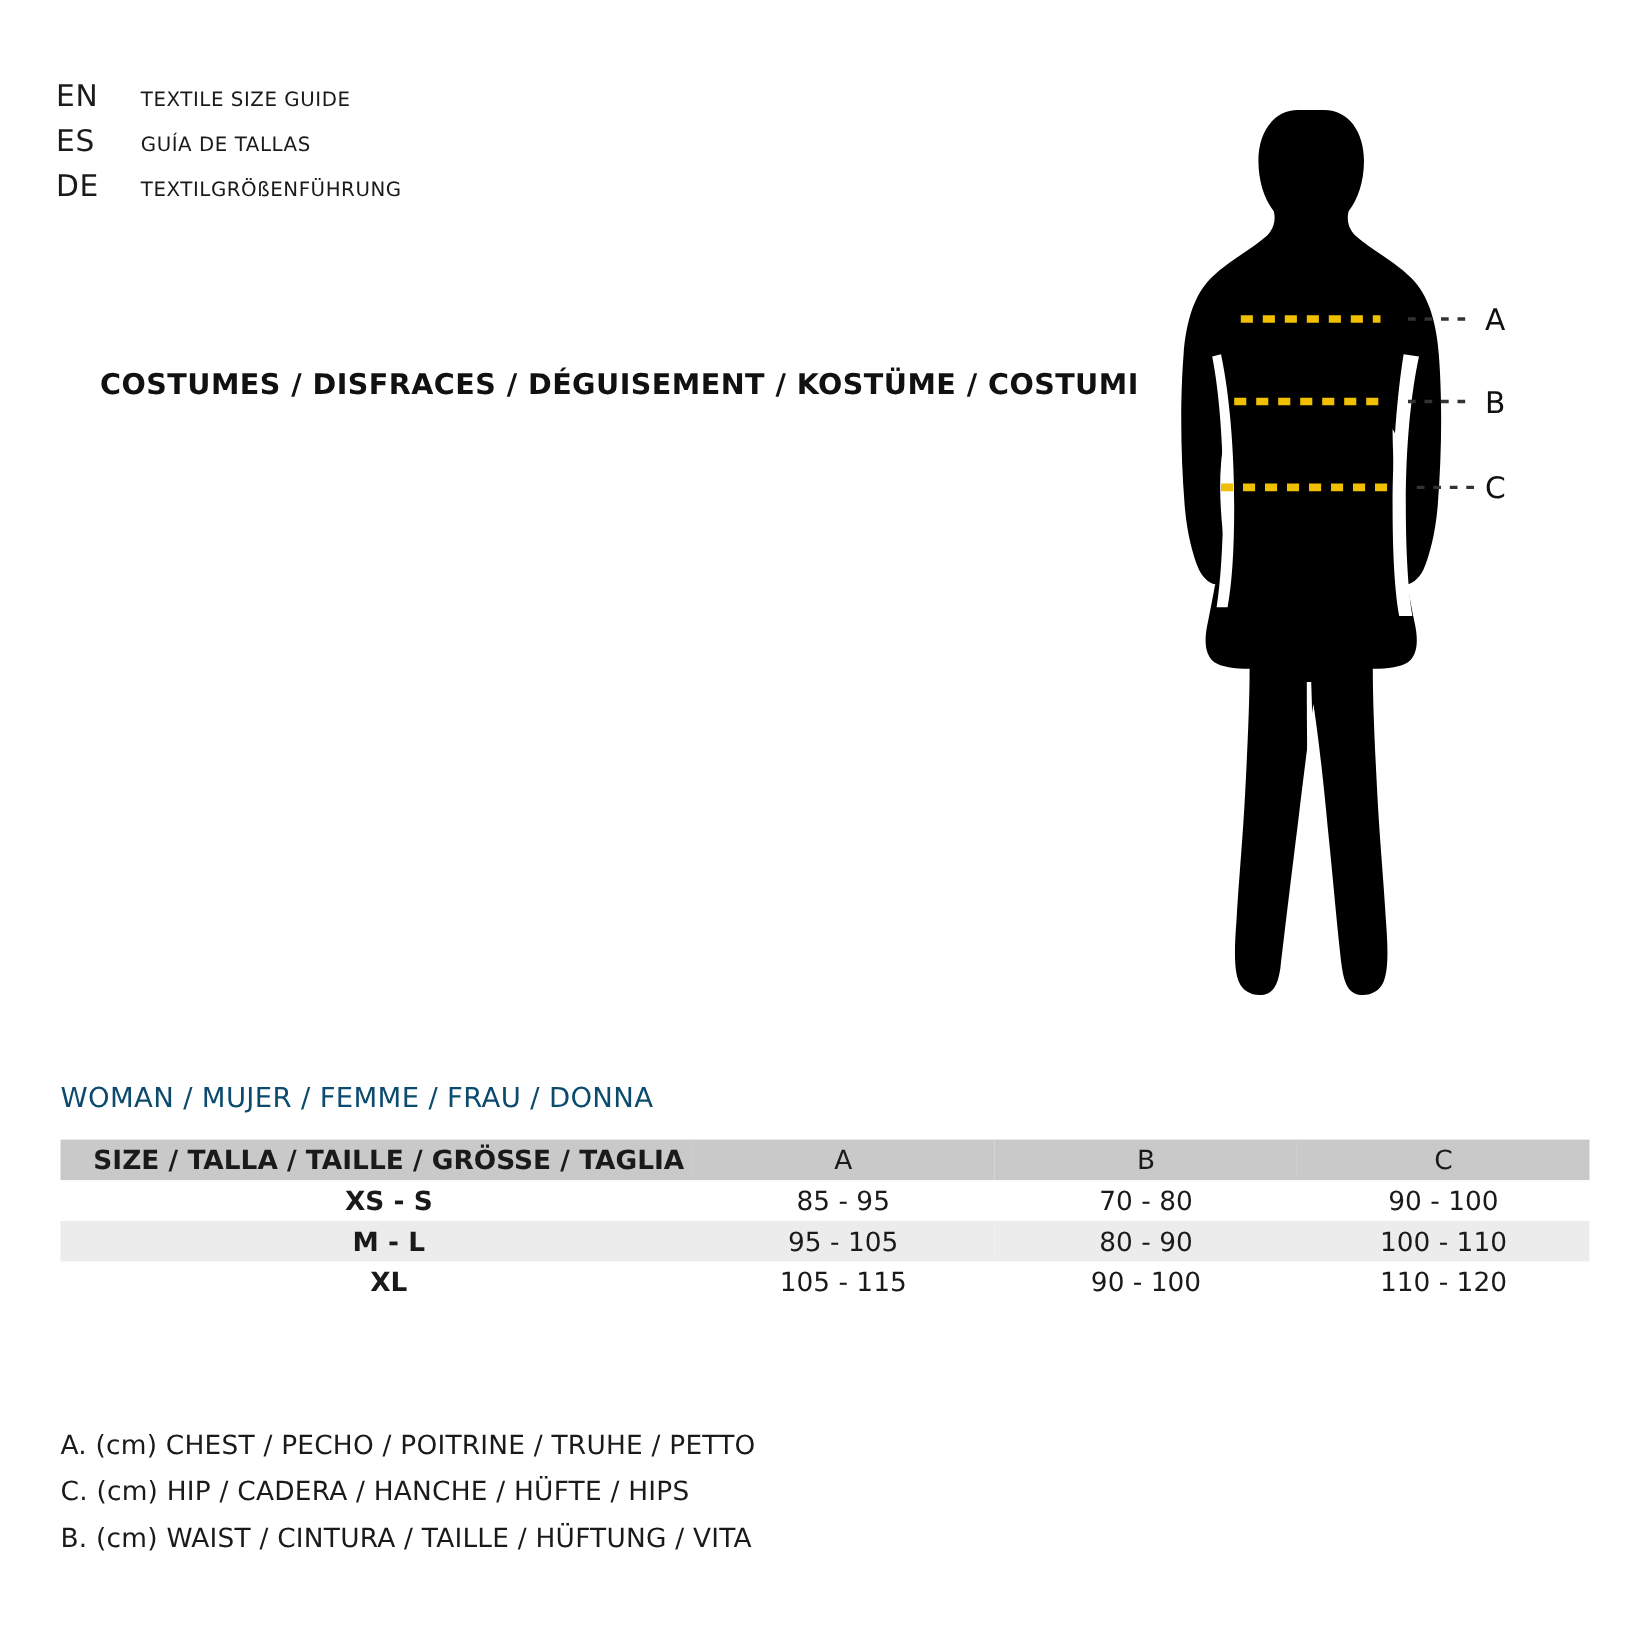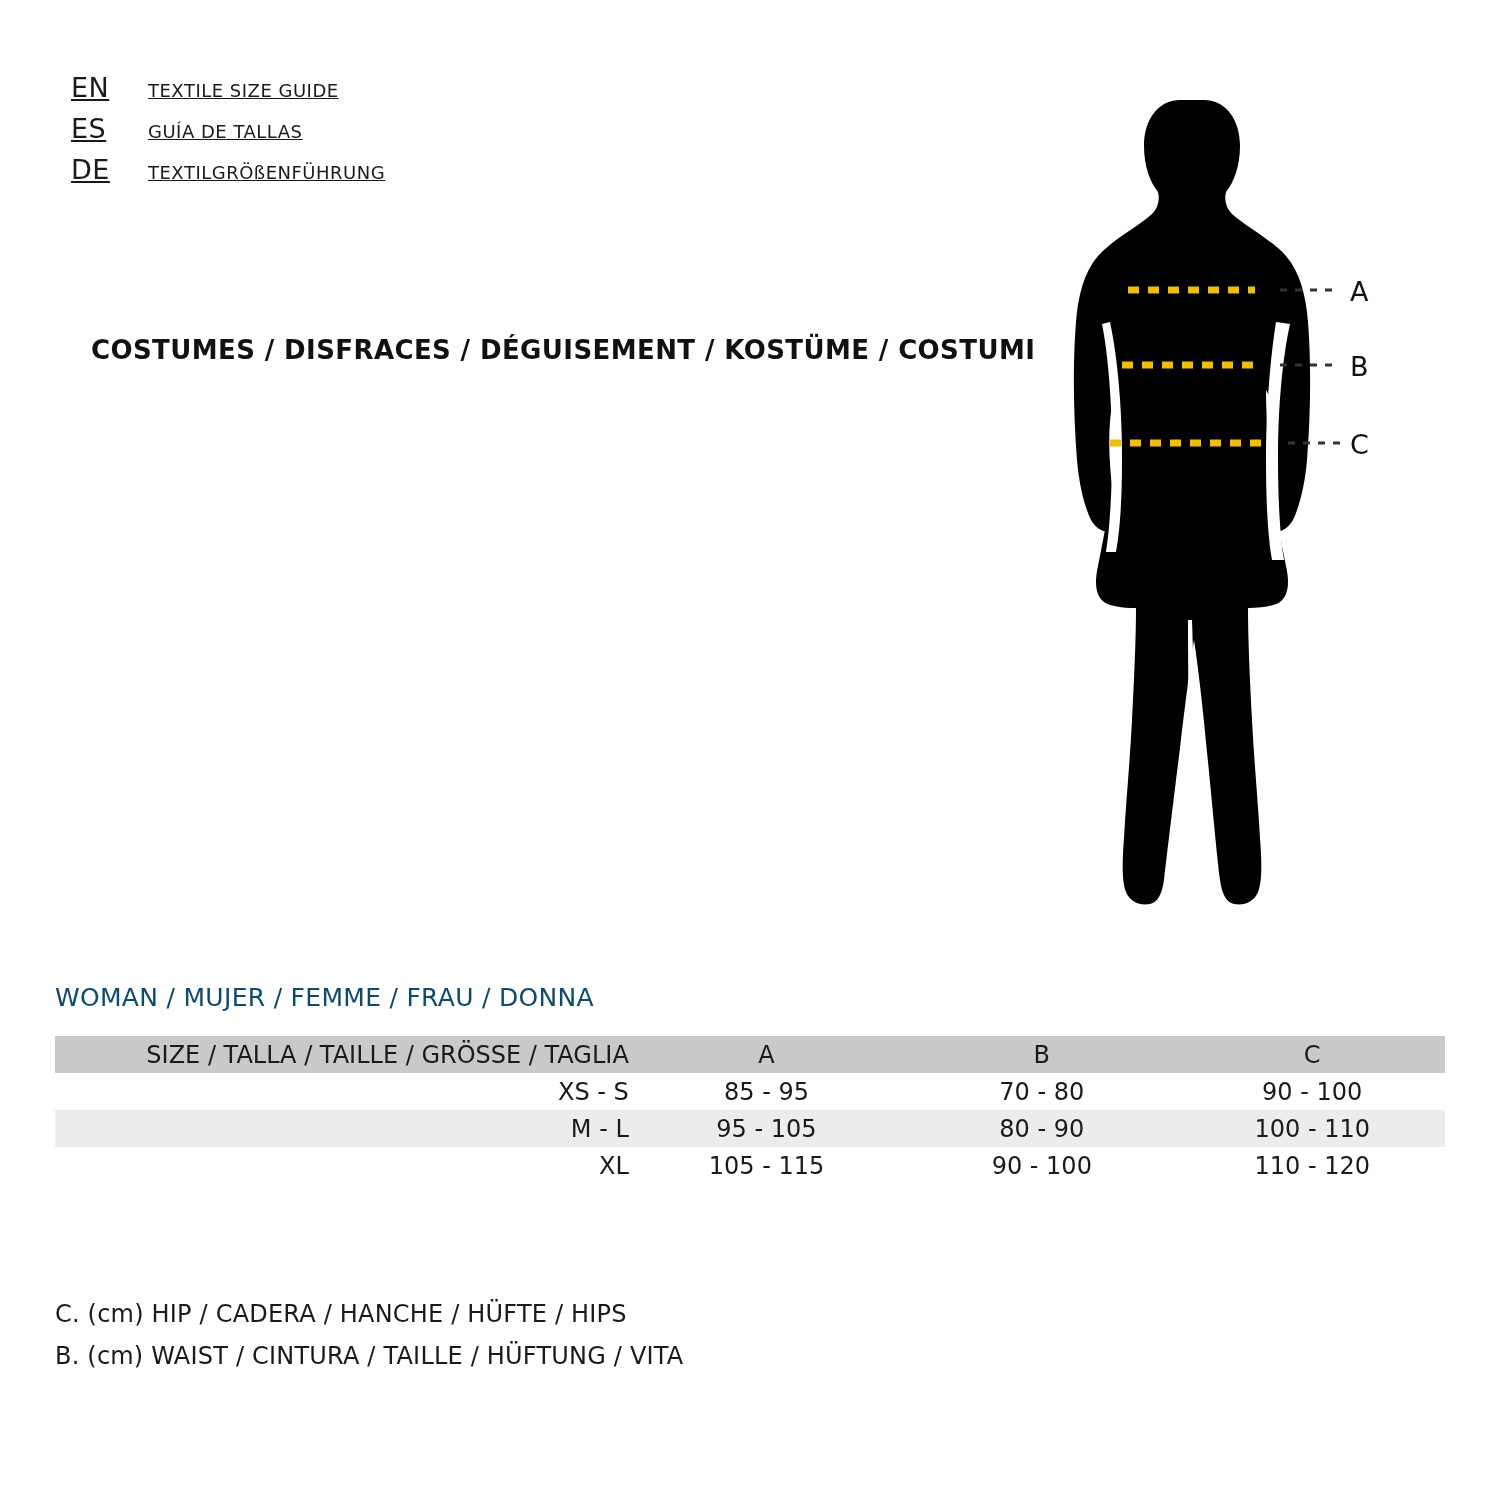"EN" #lang-block { left: 71px -> 51px; text-decoration: underline -> none }
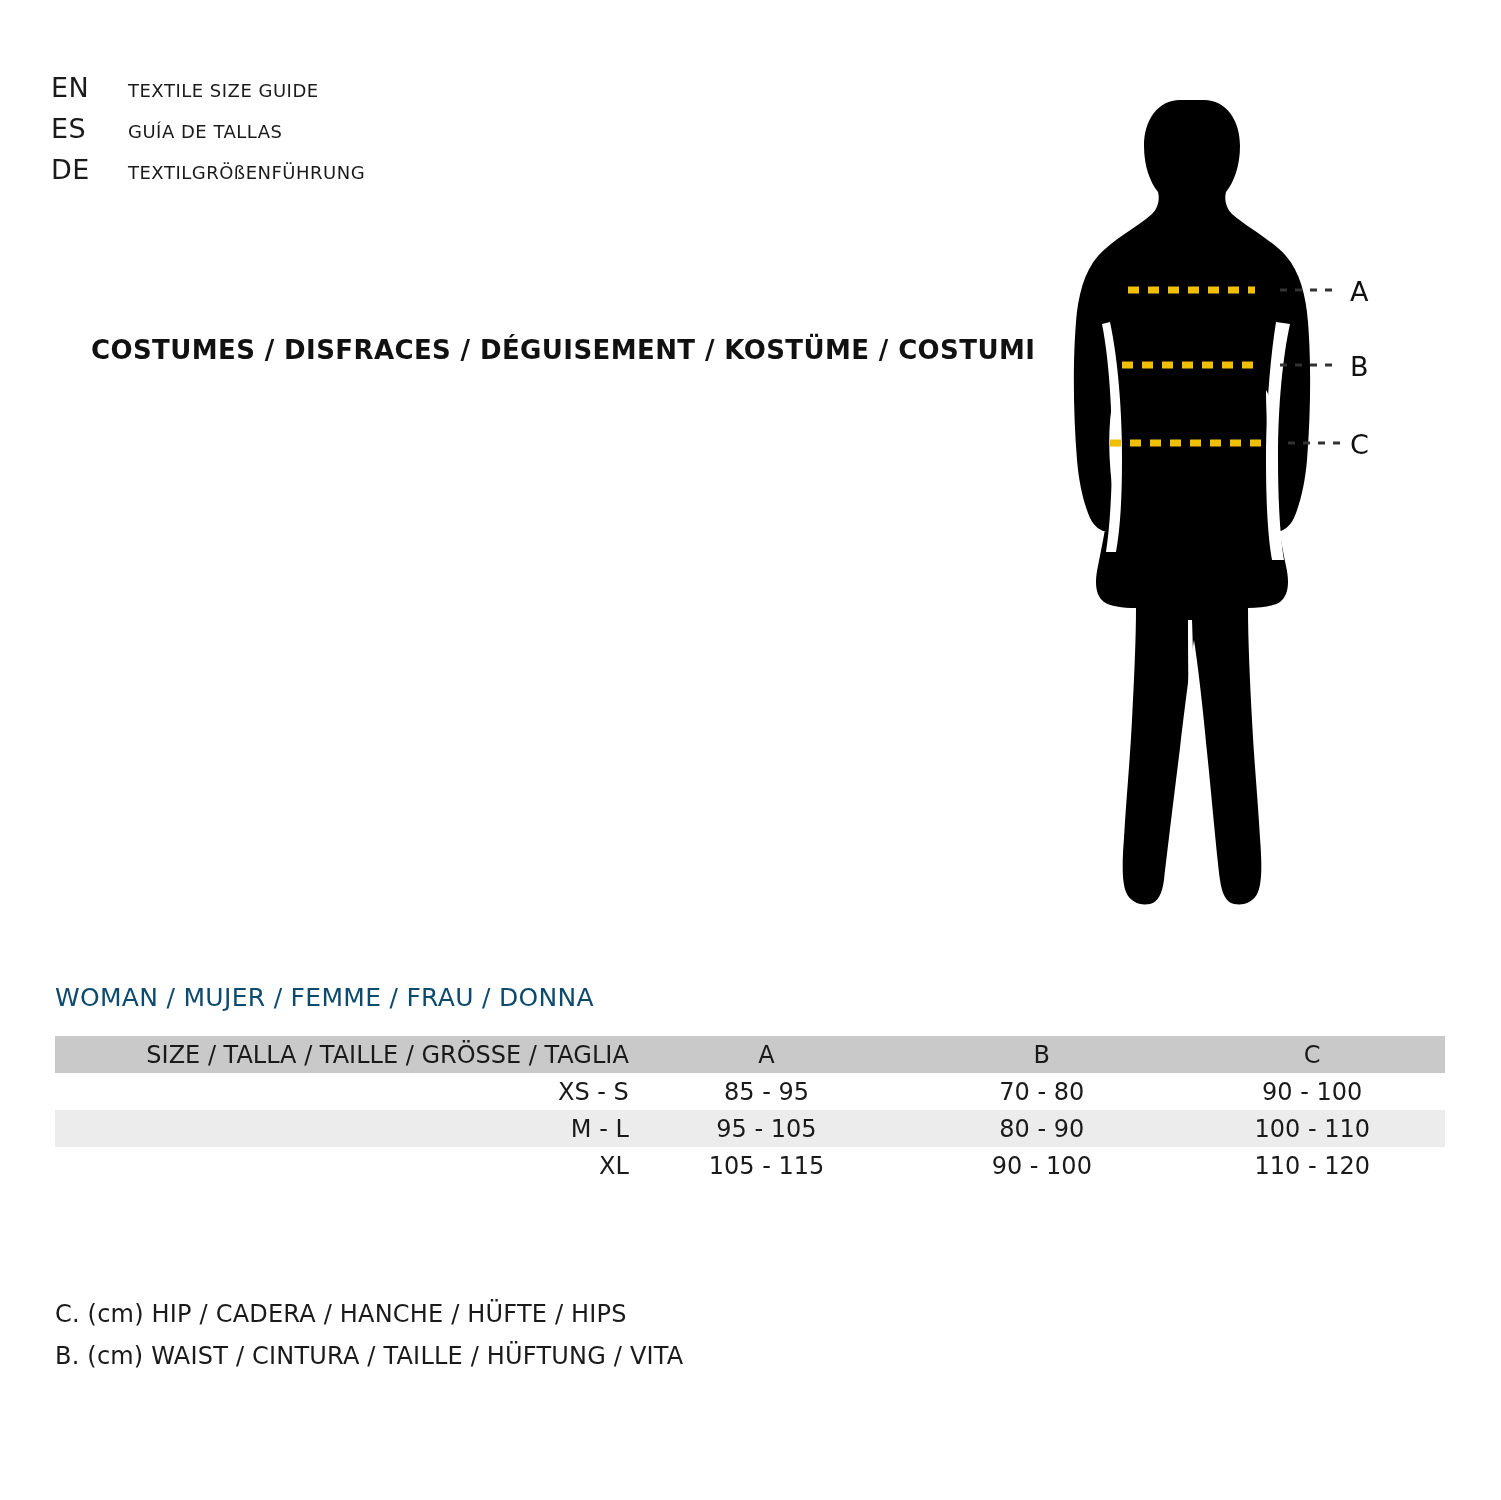"SIZE / TALLA / TAILLE" #size-table th.col-size, #size-table td.col-size { font-weight: none -> bold; text-align: right -> center }
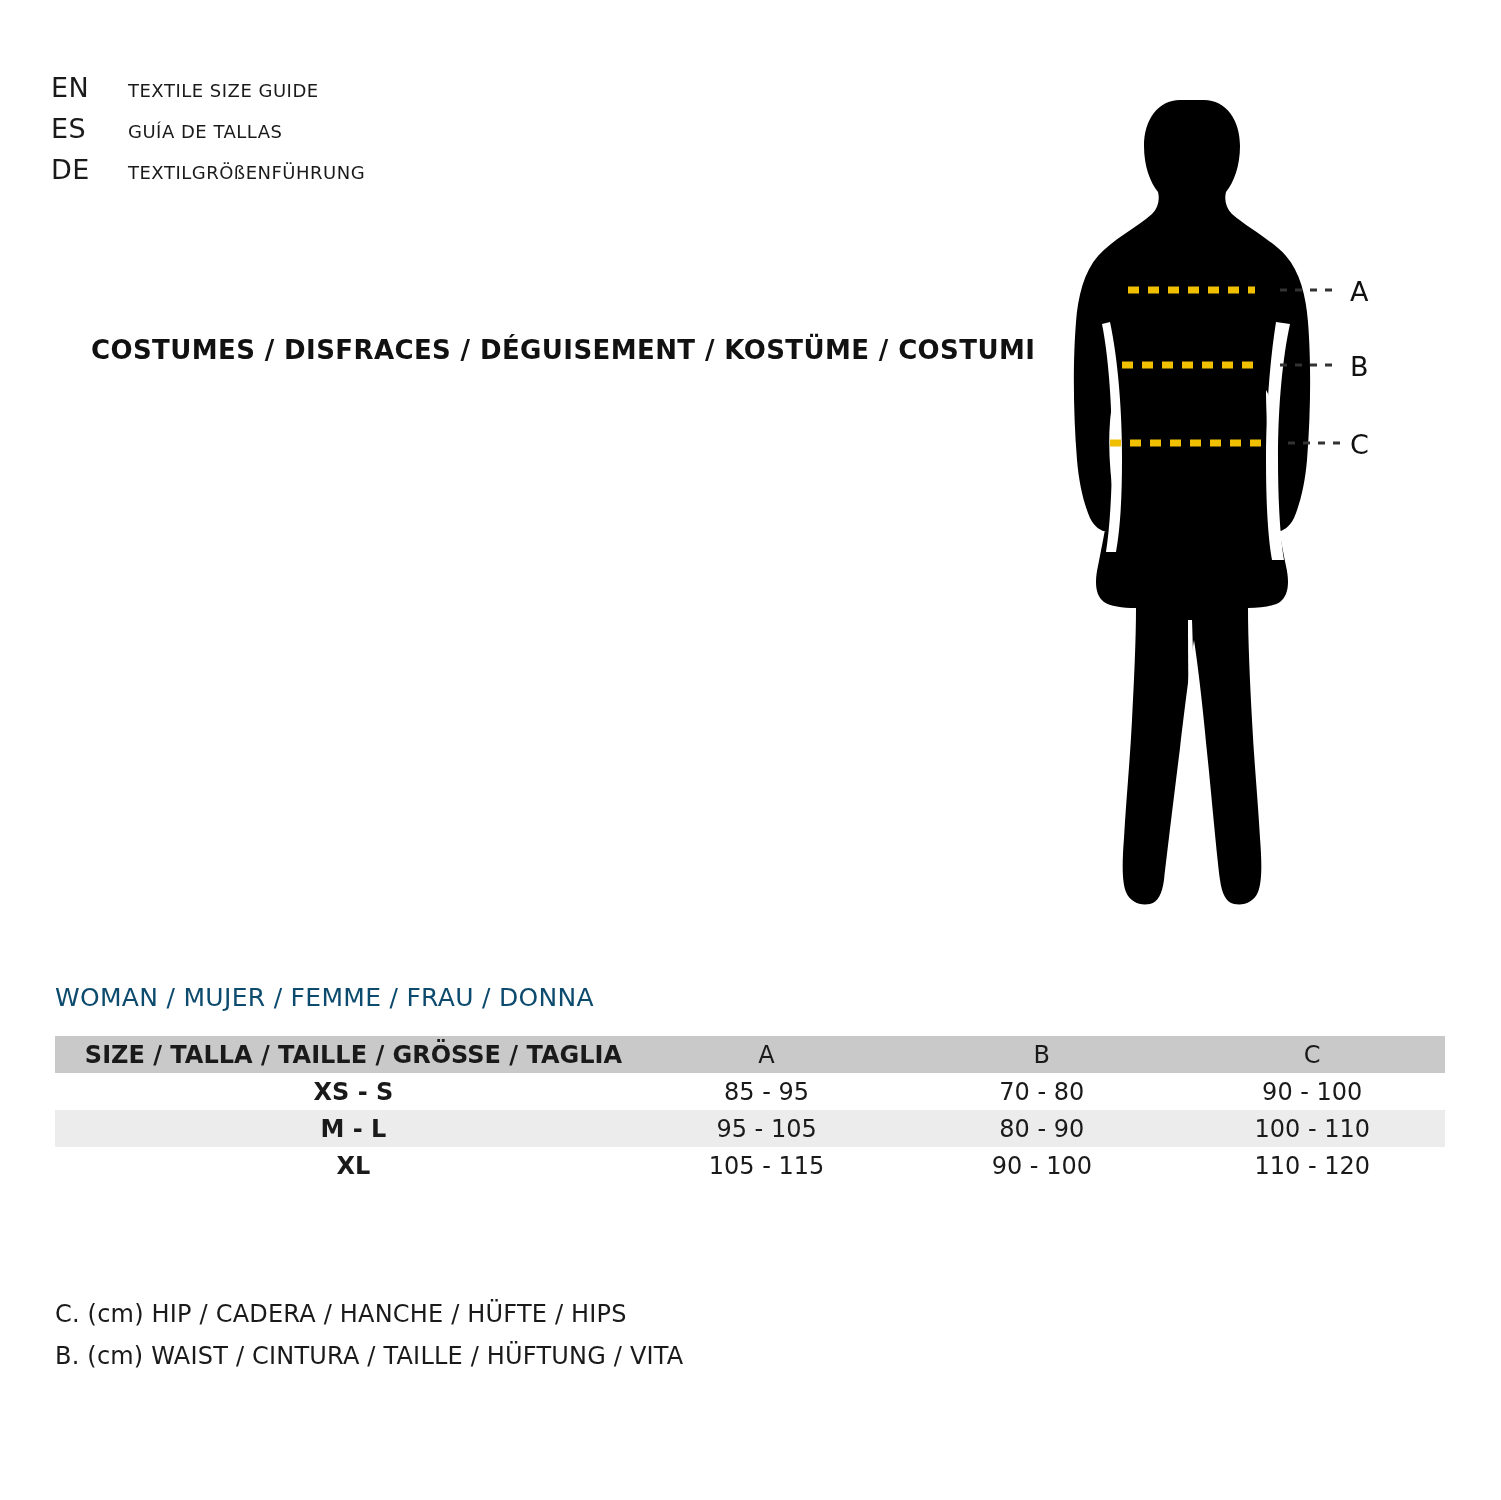"A. (cm) CHEST / PECHO" div.legend-line { html: none -> <div>A. (cm) CHEST / PECHO / POITRINE / TRUHE / PETTO</div> }
